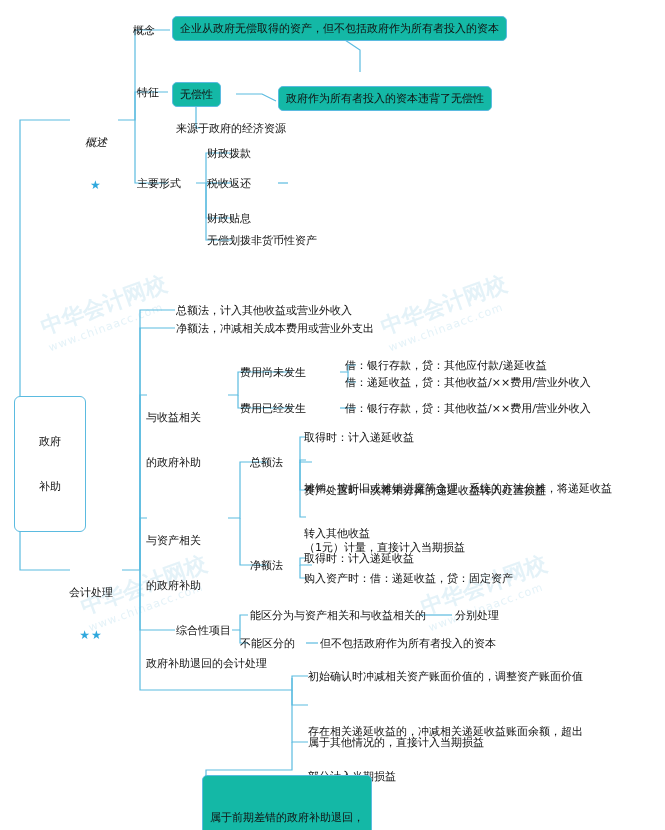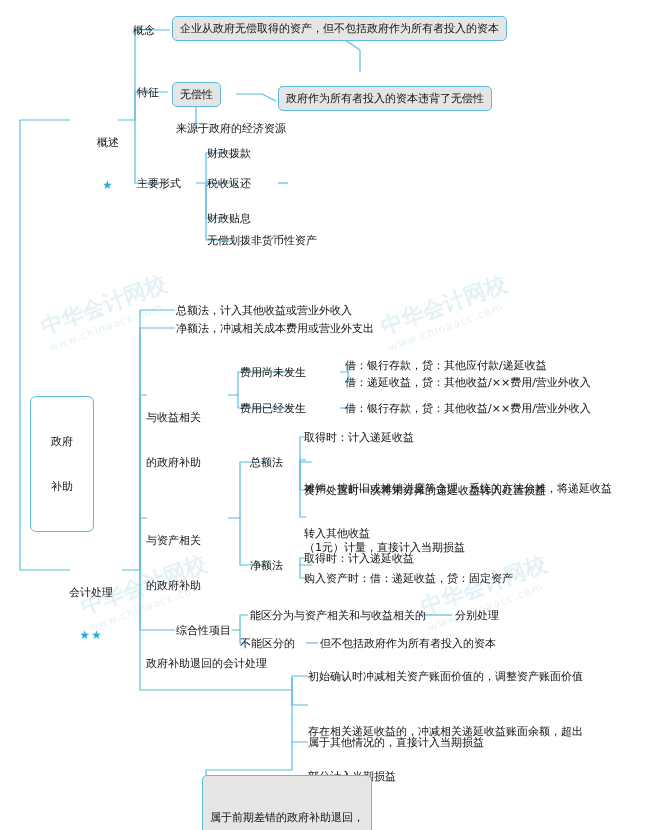"企业从政府无偿取得的资产，但不包括政府作为所有者投入的资本" .boxed { background: #e5e5e5 -> #14b8a6 }
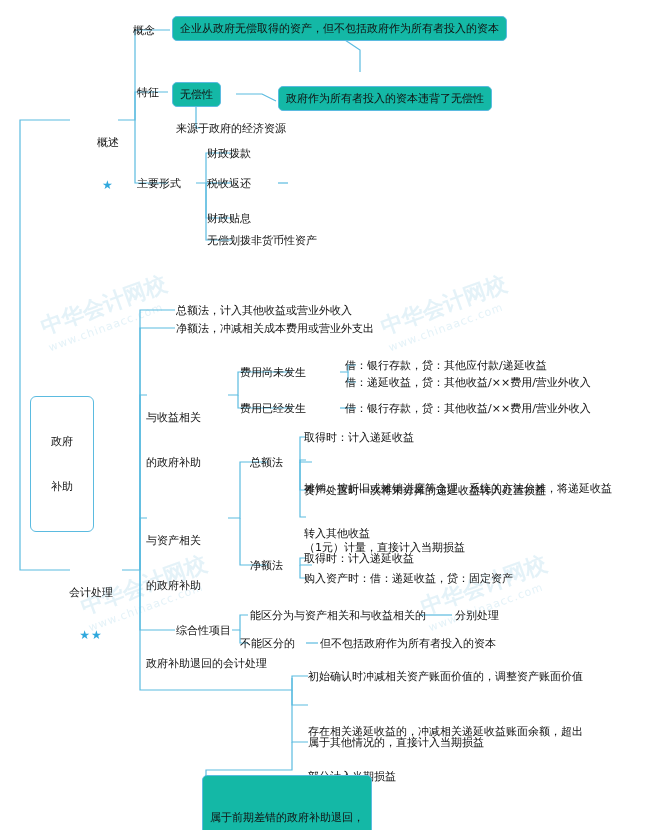"概述" div.node { font-style: none -> italic; left: 84px -> 72px }
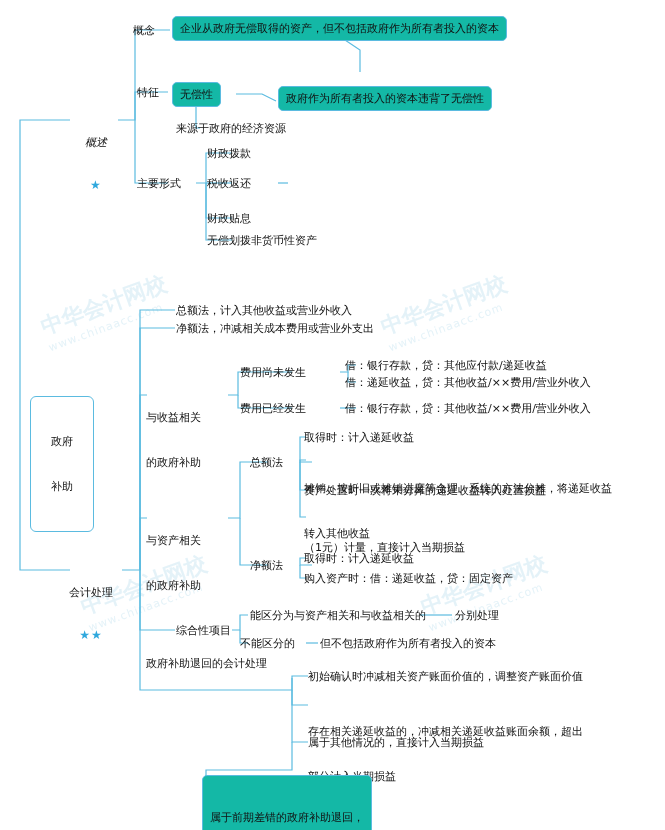"政府" div.node { left: 30px -> 14px; width: 64px -> 72px }
